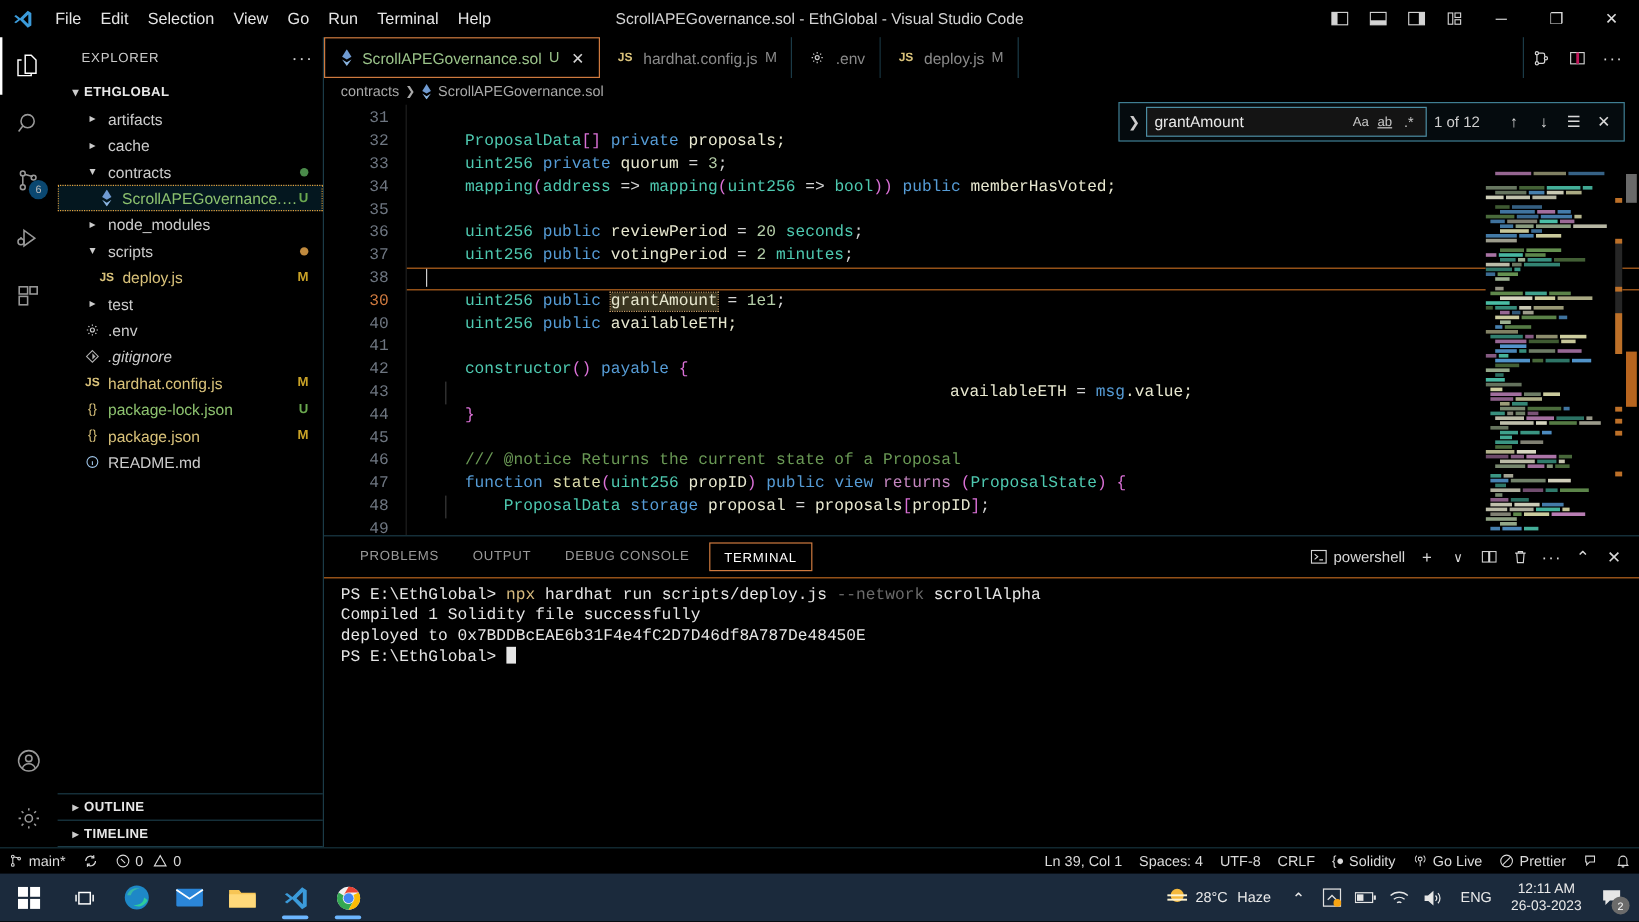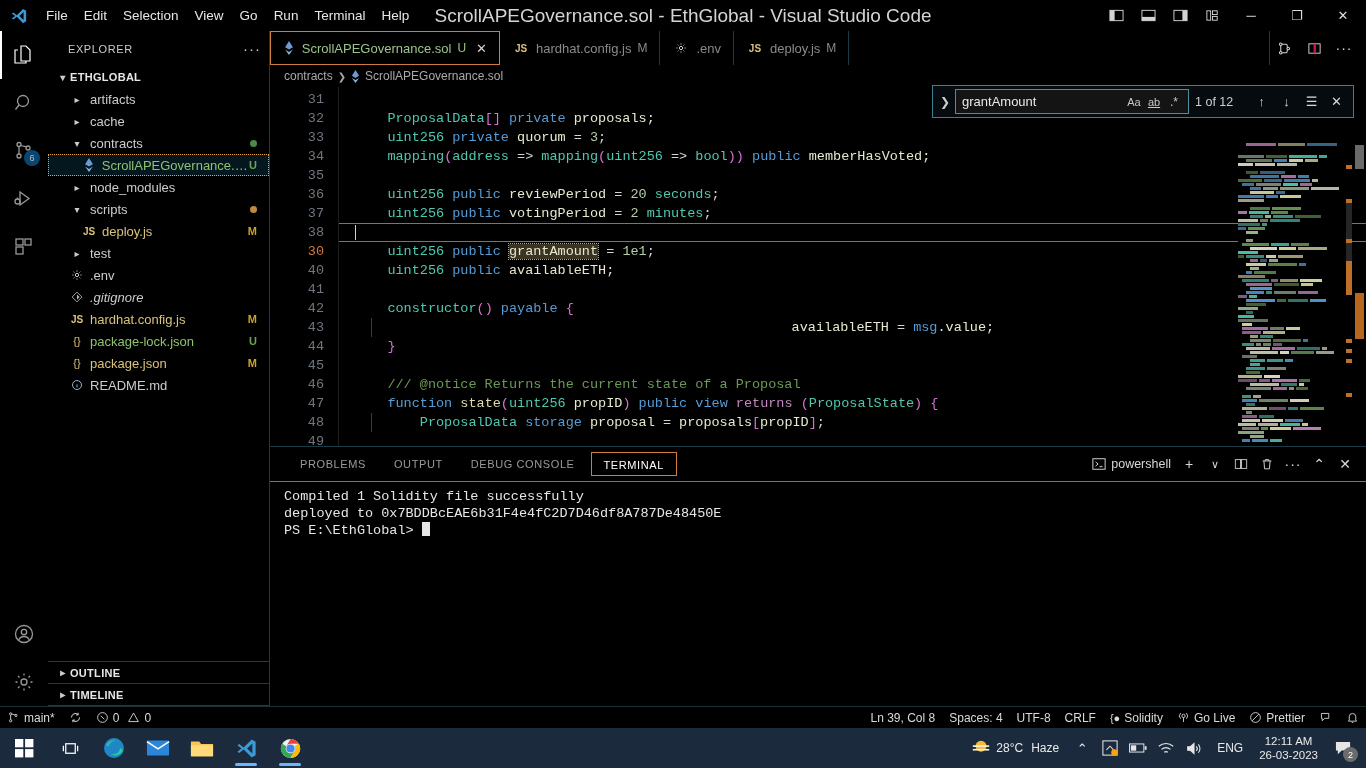"ScrollAPEGovernance.sol - EthGlobal -" .title-center { font-size: 19px -> 13px }
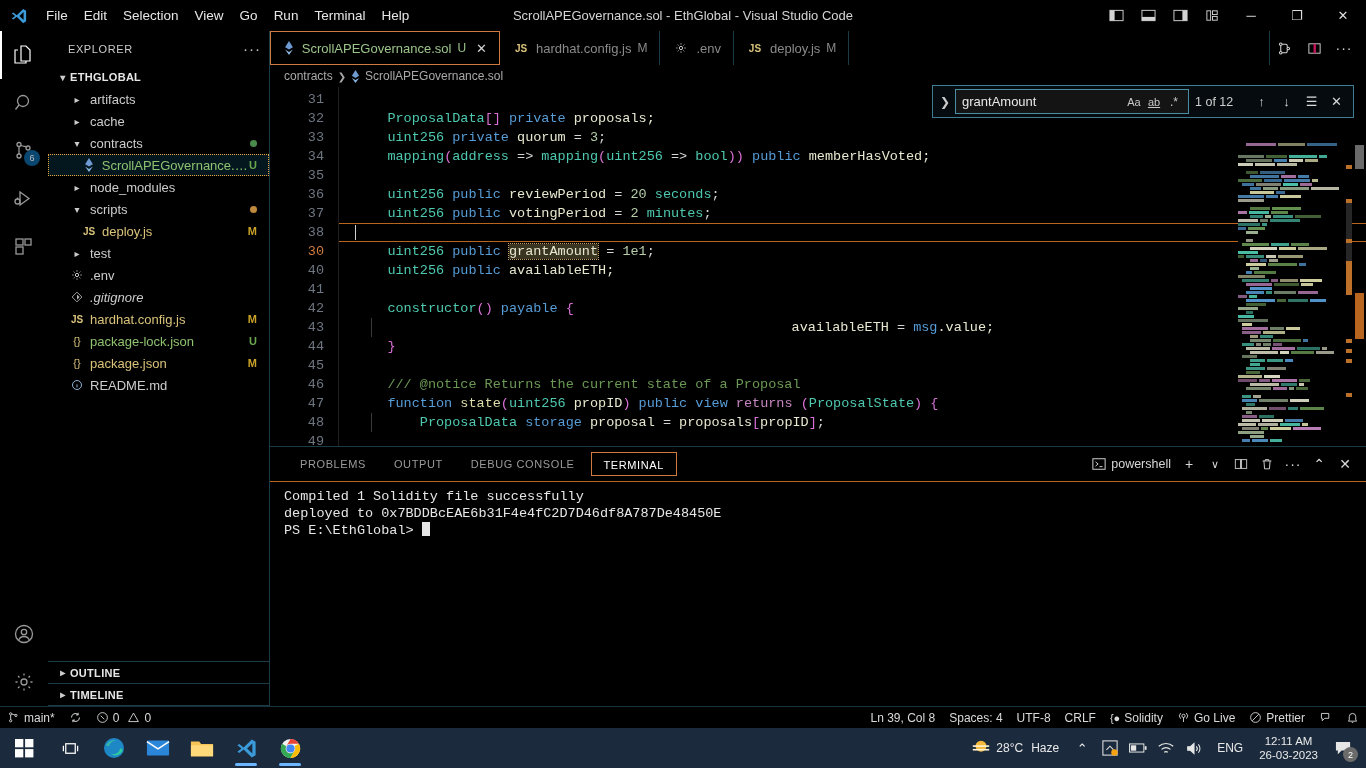"PS E:\EthGlobal> npx hardhat run" div.t-line { html: none -> <div><span>PS E:\EthGlobal&gt; </span><span>npx</span><span> hardhat run scripts/deploy.js </span><span>--network</span><span> scrollAlpha</span></div> }
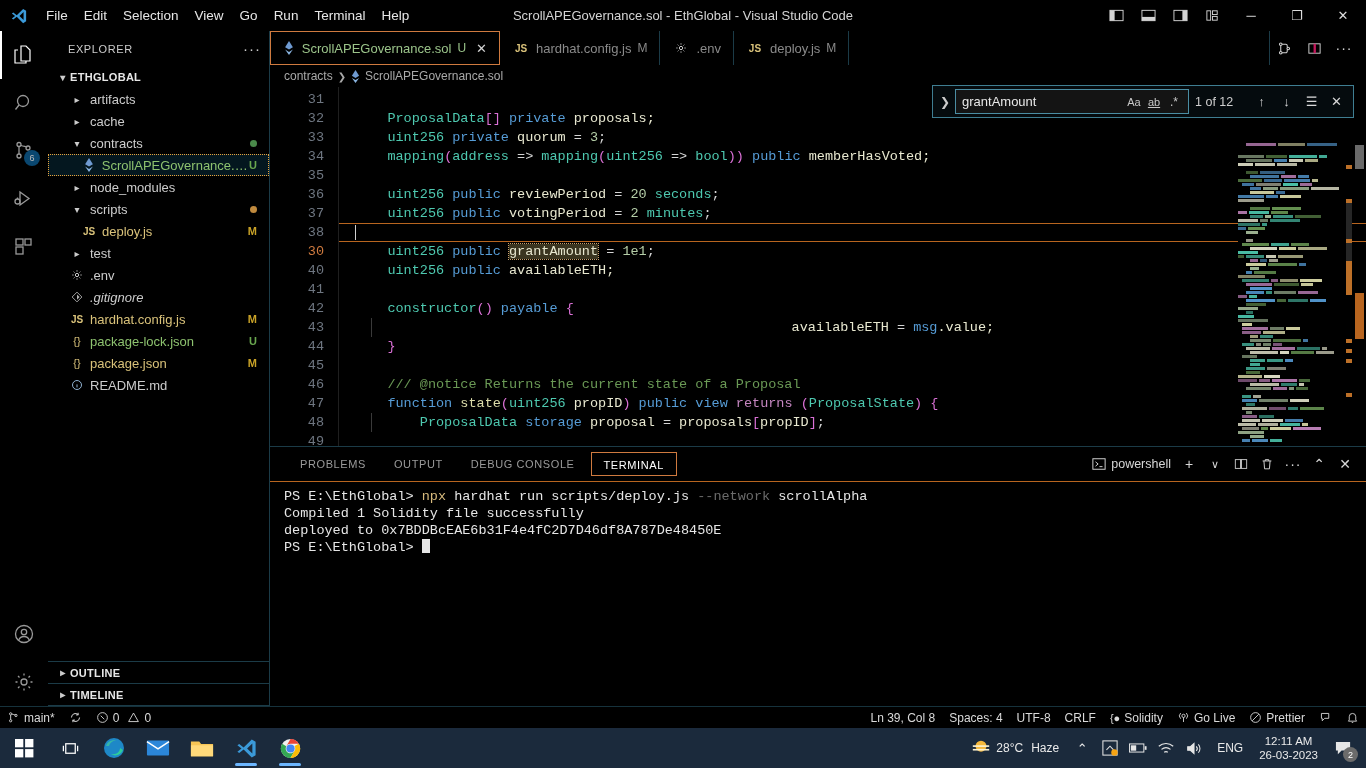"Ln 39, Col 8" div.sb-item { text: 8 -> 1 }
